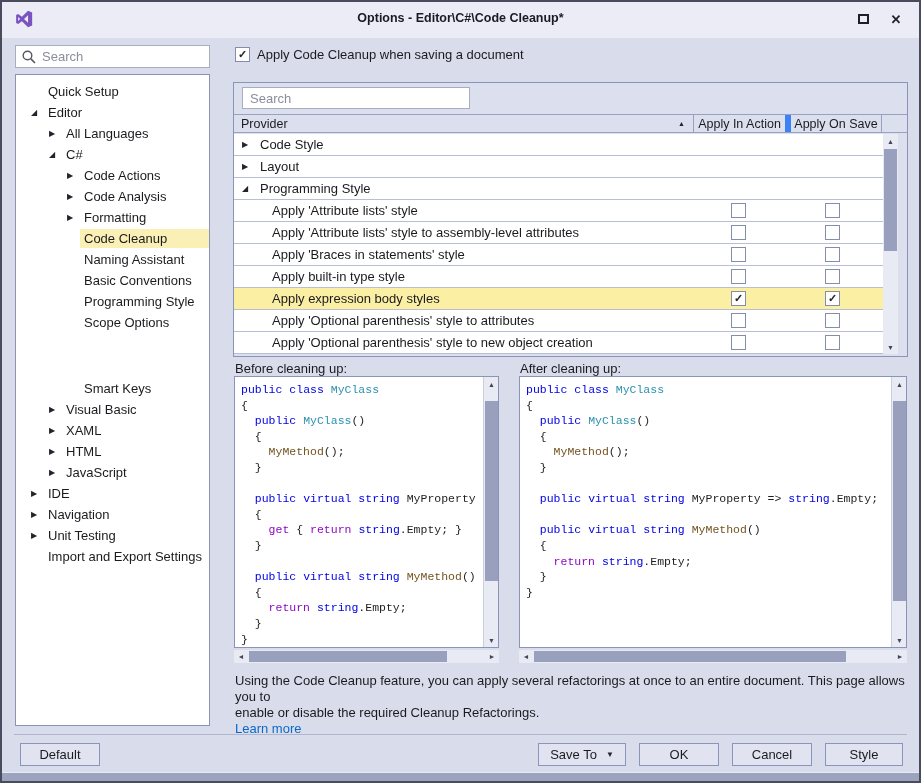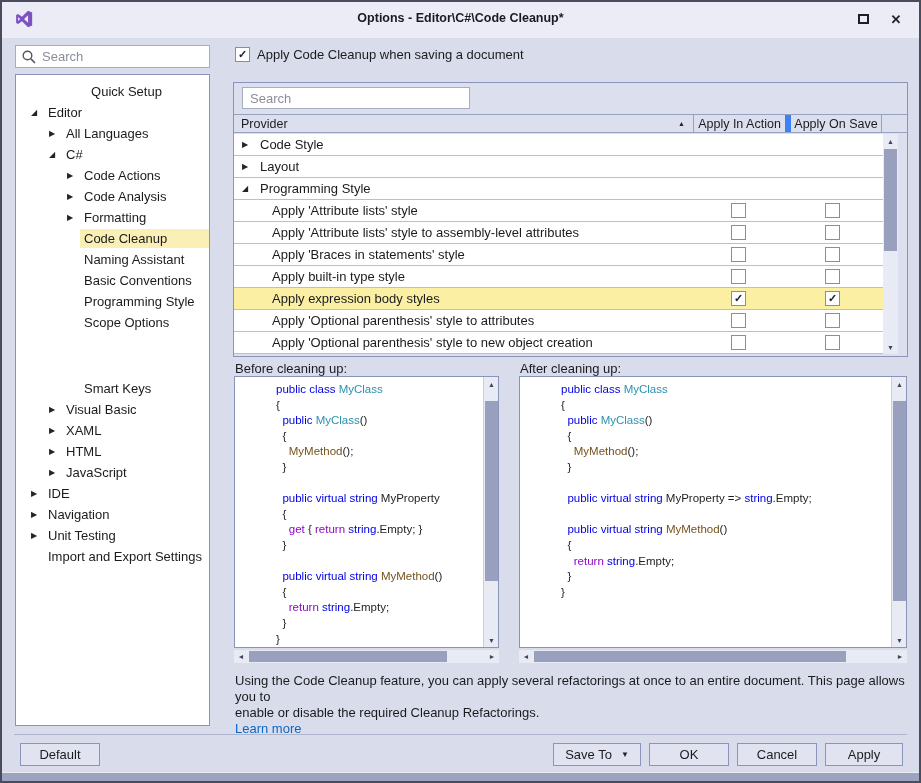"Quick Setup" div.tree-row { text-align: center -> none }
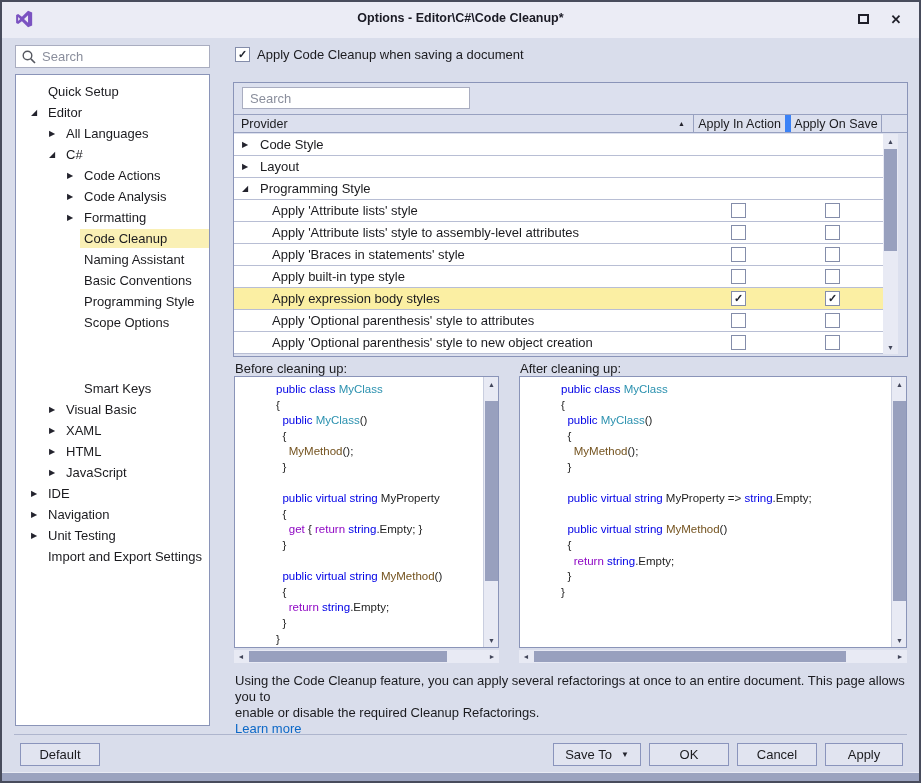"public class MyClass" .code-text { font-family: Liberation Sans, sans-serif -> Liberation Mono, monospace; margin-left: 35px -> none }
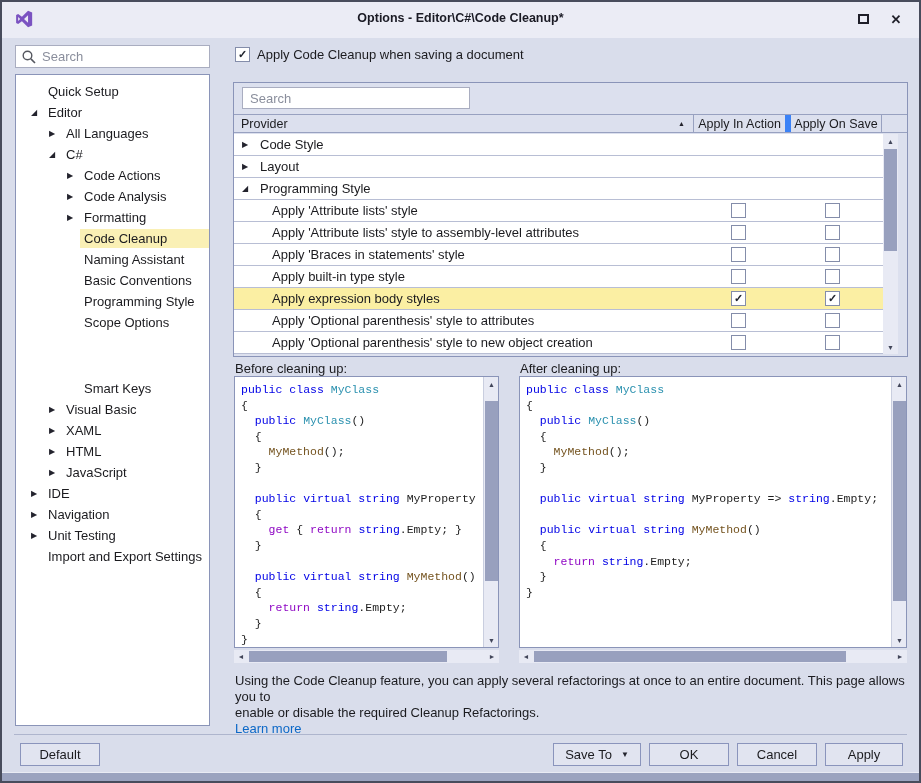"Save To" .btn-row { gap: 8px -> 13px }
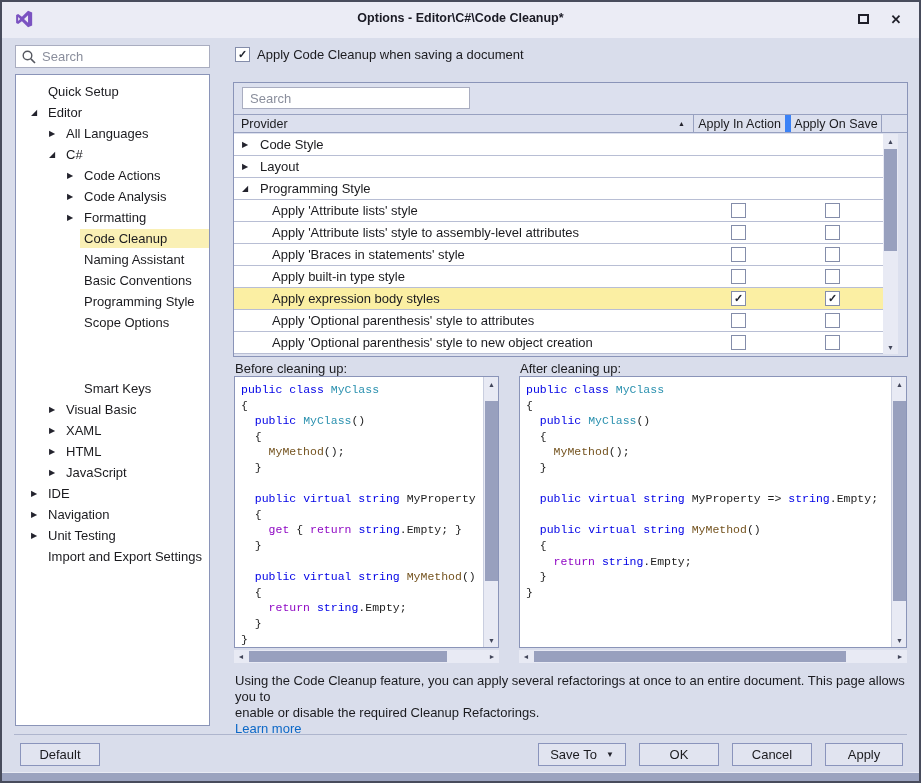"Apply" div.btn { text: Apply -> Style }
